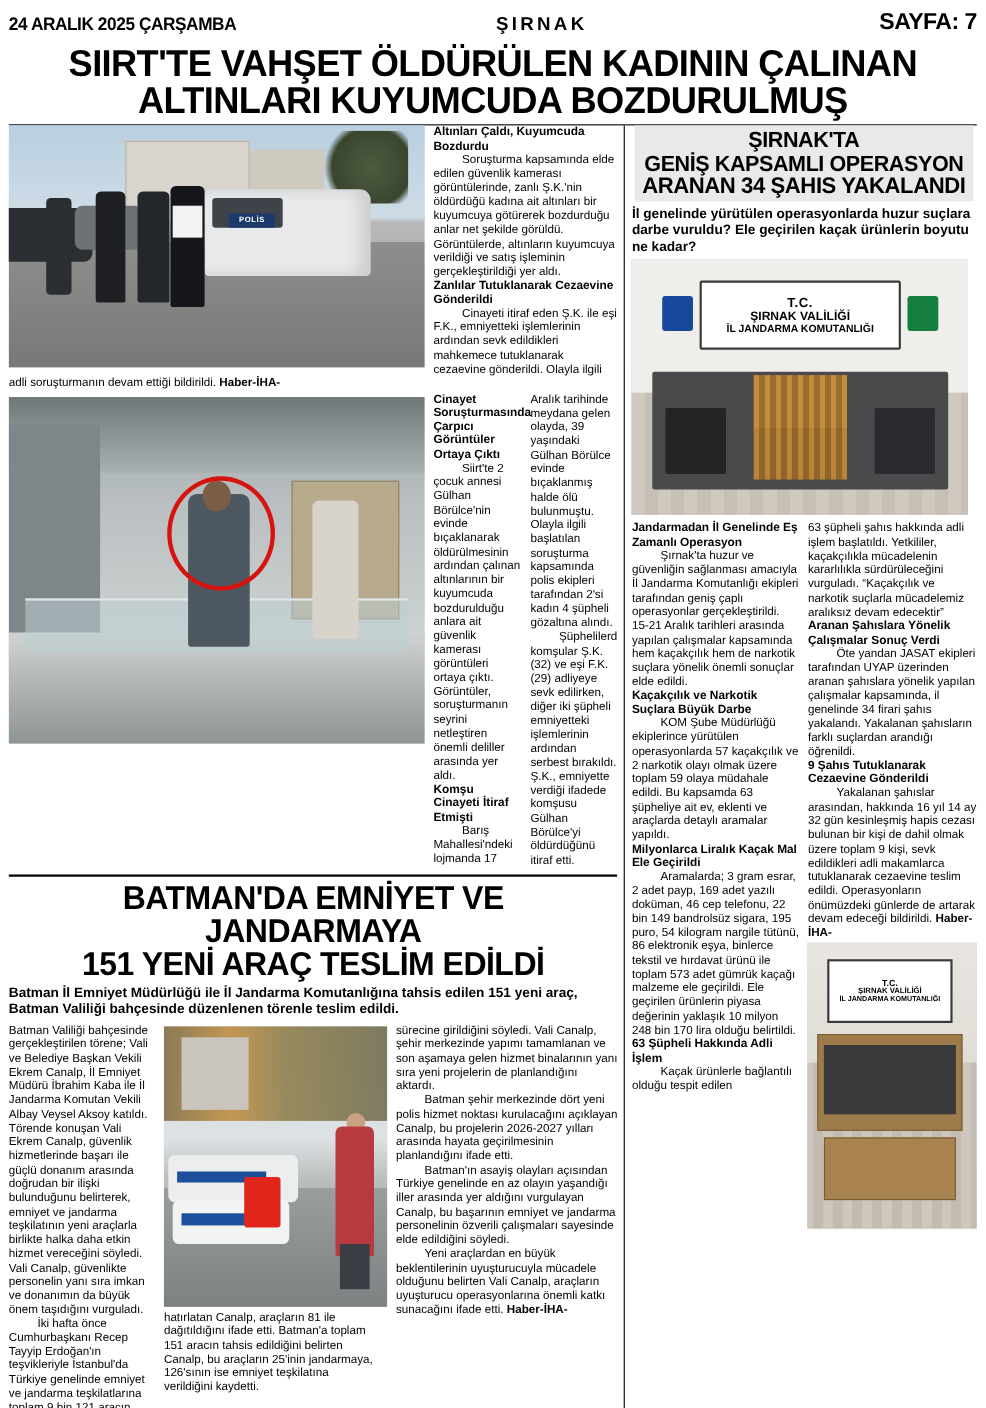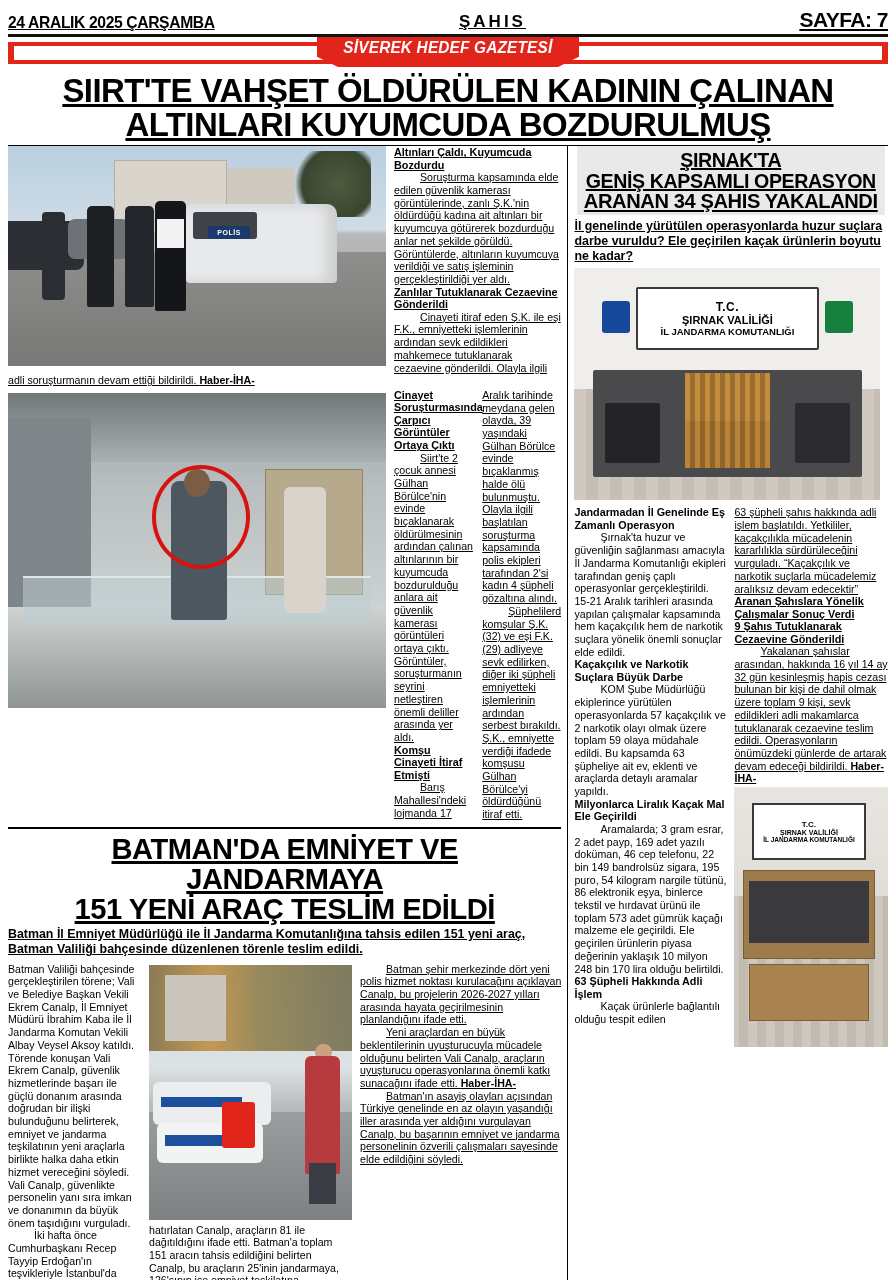"24 ARALIK 2025 ÇARŞAMBA" .page { text-decoration: underline -> none }
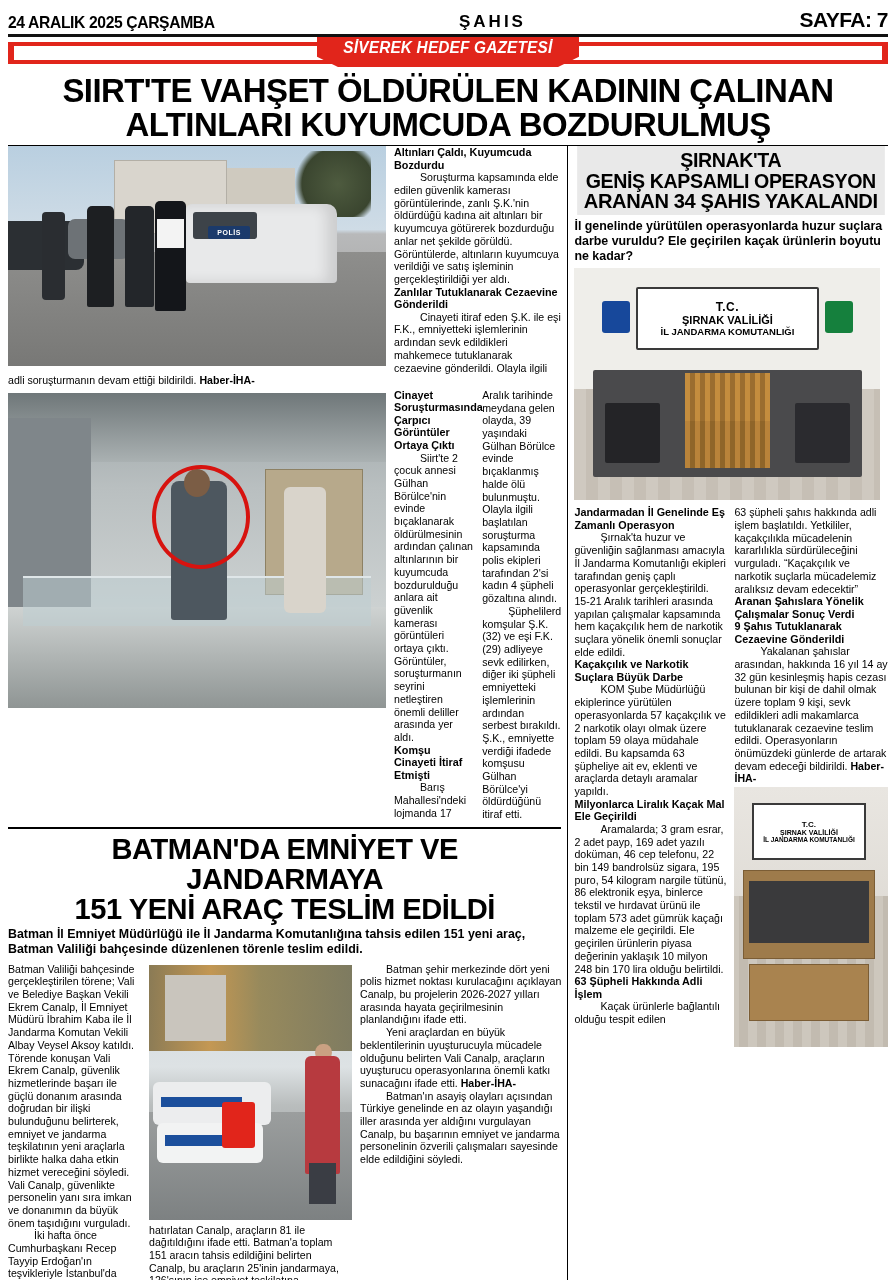"ŞAHIS" div.mast-section { text: ŞAHIS -> ŞIRNAK }
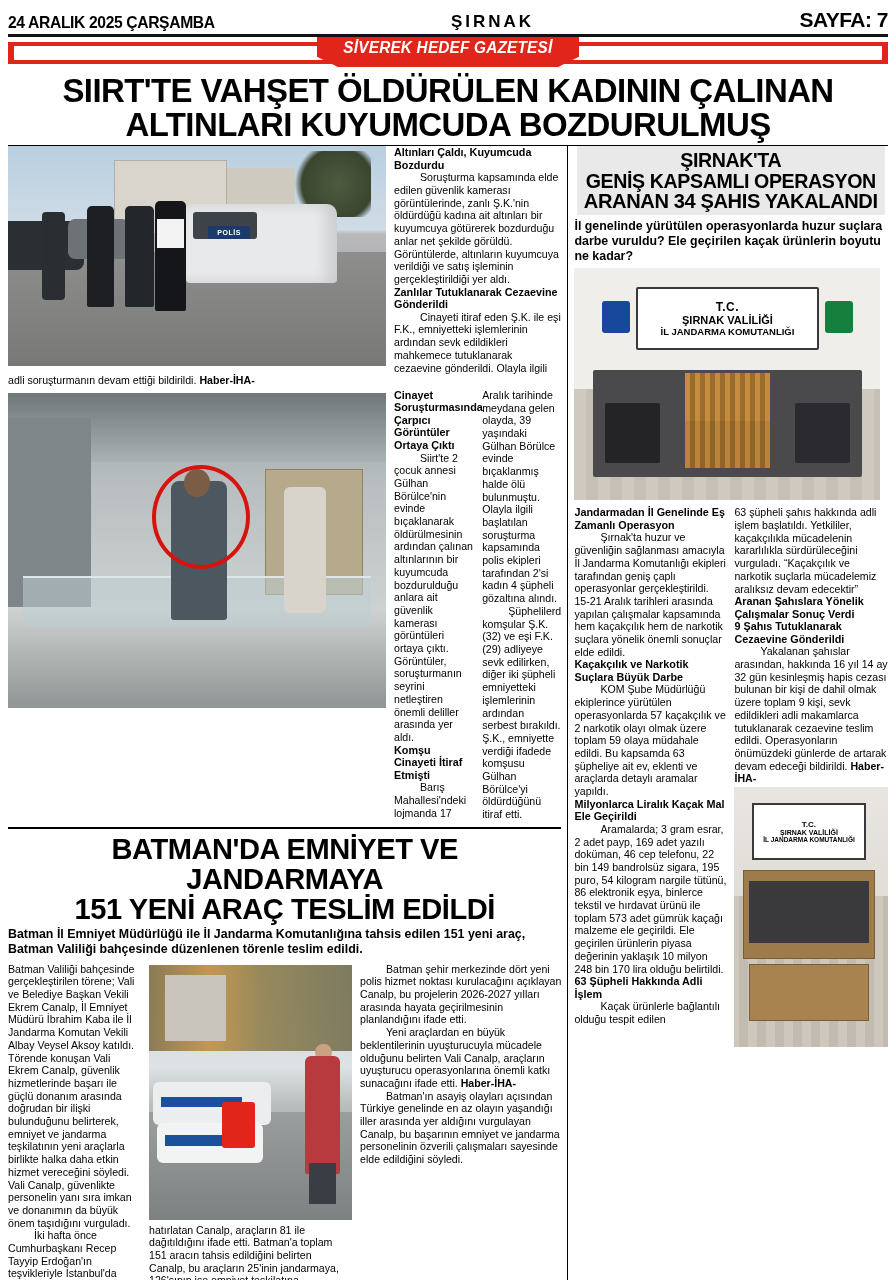"SİVEREK HEDEF GAZETESİ" div.banner-wrap { html: <div> <div></div> <div> <span>SİVEREK HEDEF GAZETESİ</span> </div> </div> -> none }
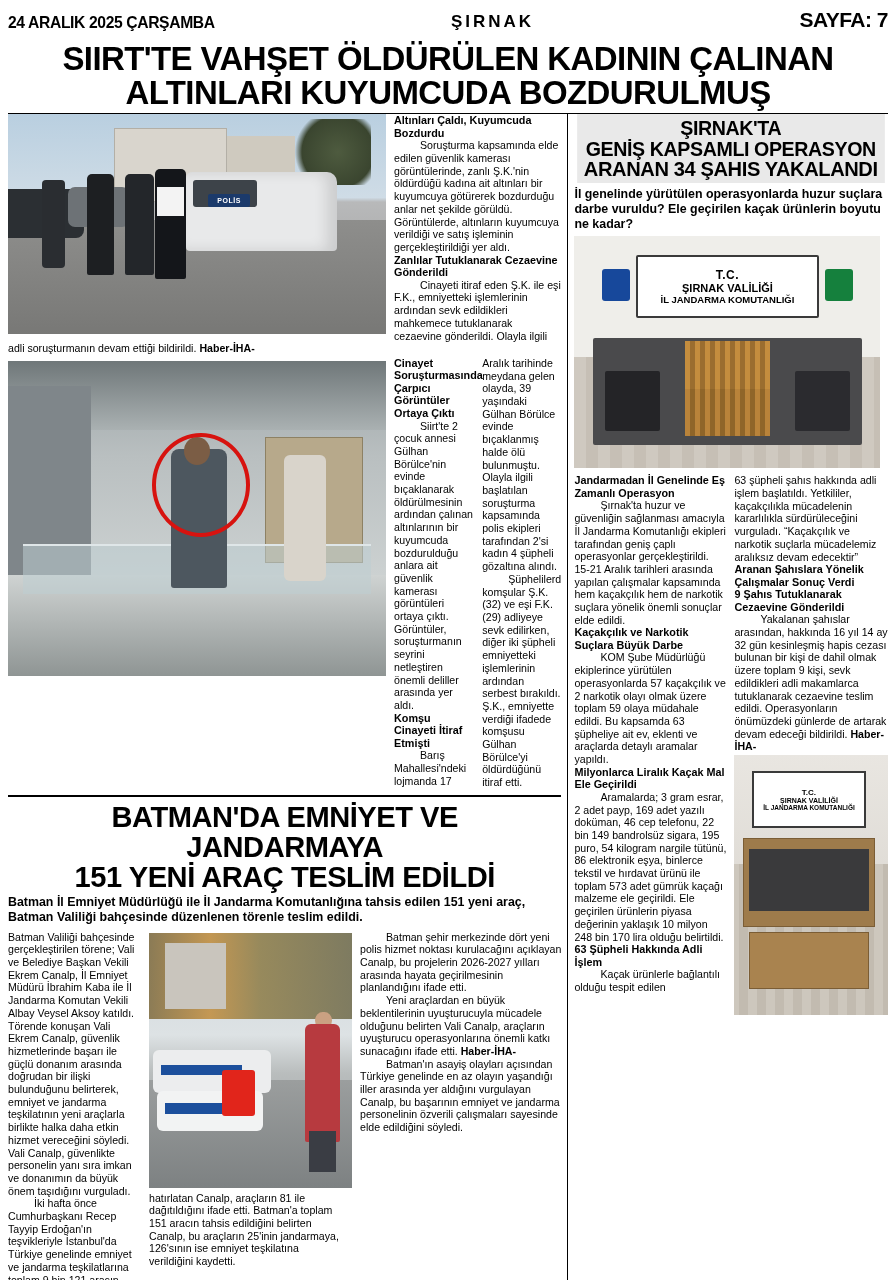"Öte yandan JASAT ekipleri tarafından" p.body { html: none -> <p>Öte yandan JASAT ekipleri tarafından UYAP üzerinden aranan şahıslara yönelik yapılan çalışmalar kapsamında, il genelinde 34 firari şahıs yakalandı. Yakalanan şahısların farklı suçlardan arandığı öğrenildi.</p> }
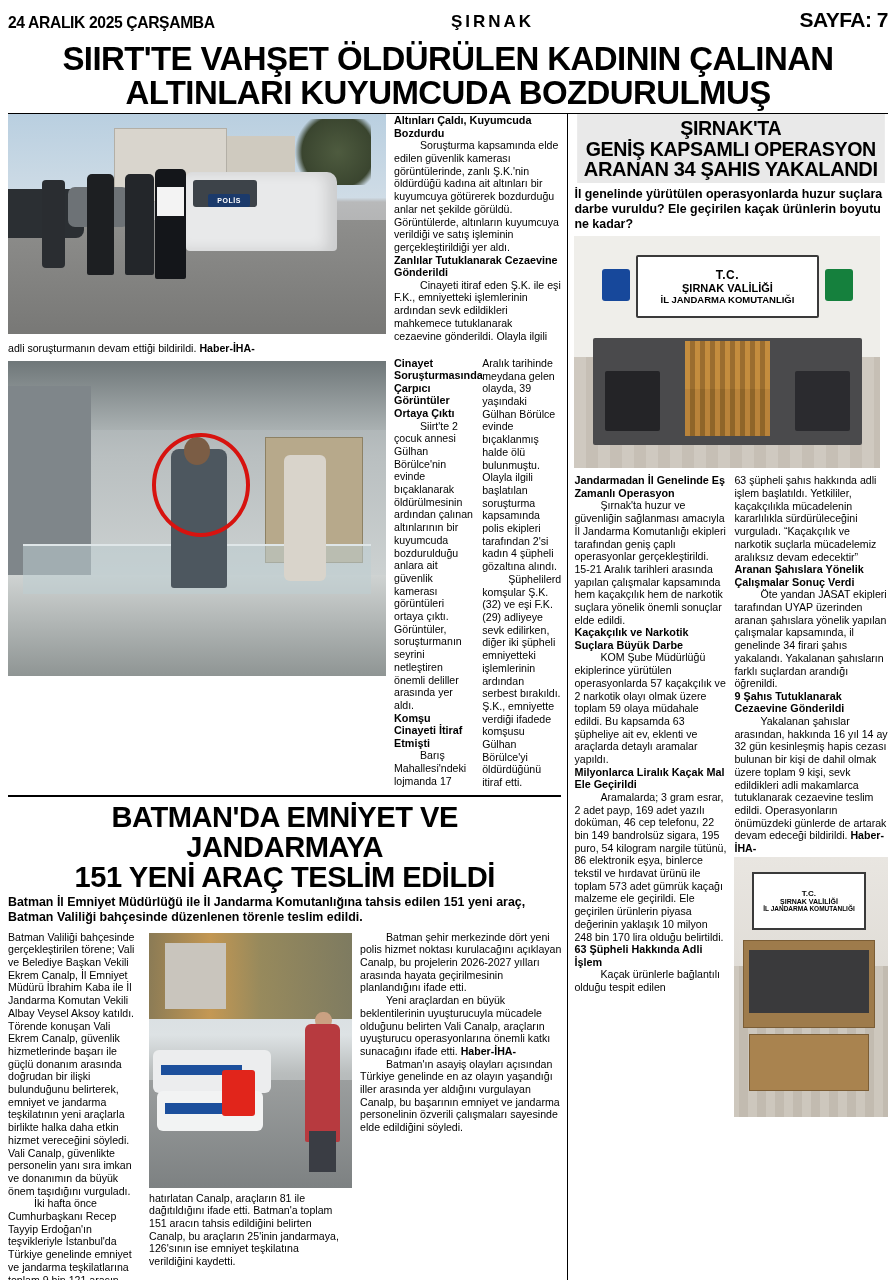"sürecine girildiğini söyledi. Vali" p.body { html: none -> <p>sürecine girildiğini söyledi. Vali Canalp, şehir merkezinde yapımı tamamlanan ve son aşamaya gelen hizmet binalarının yanı sıra yeni projelerin de planlandığını aktardı.</p> }
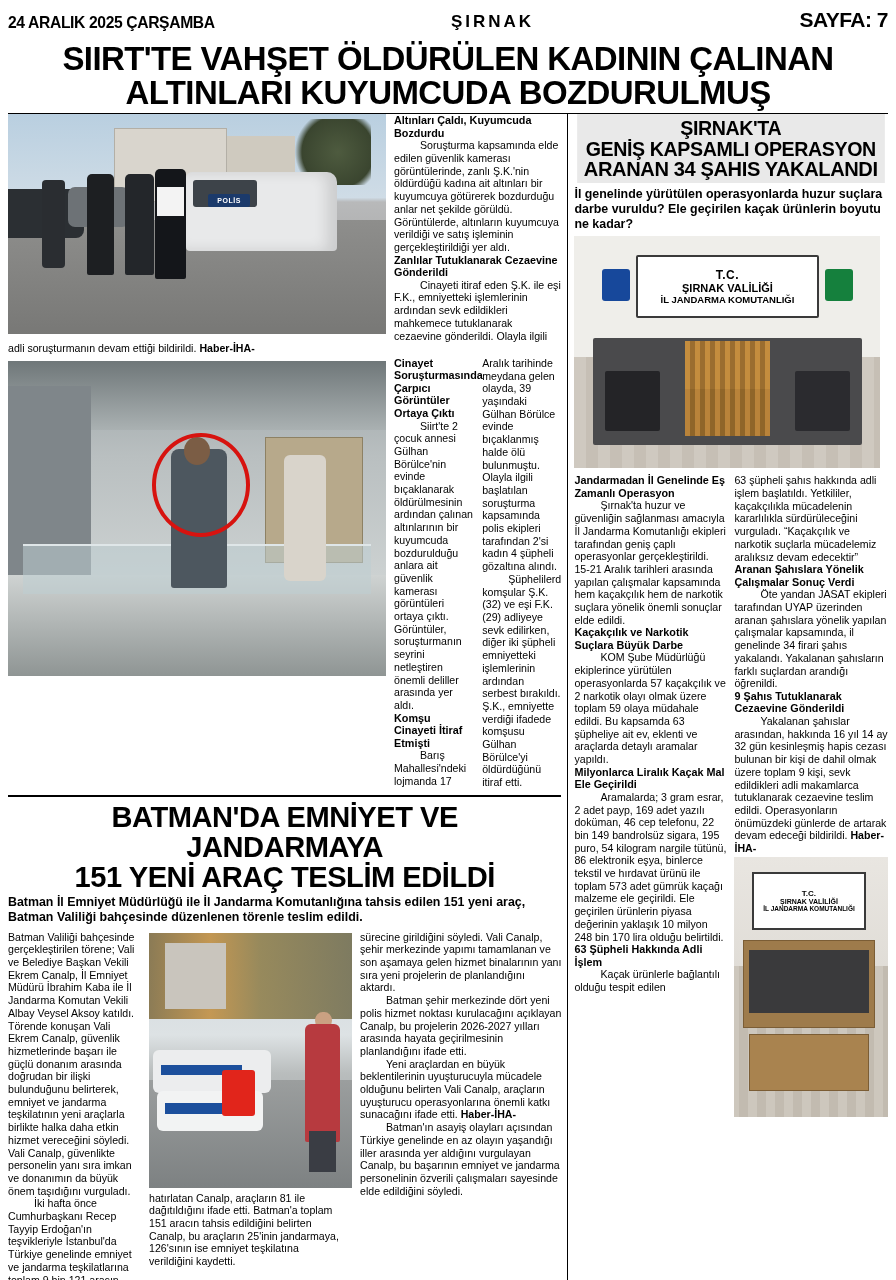"Yeni araçlardan en büyük beklentilerinin" p.body { order: before "Batman'ın asayiş olayları açısından" -> after "Batman'ın asayiş olayları açısından" }
